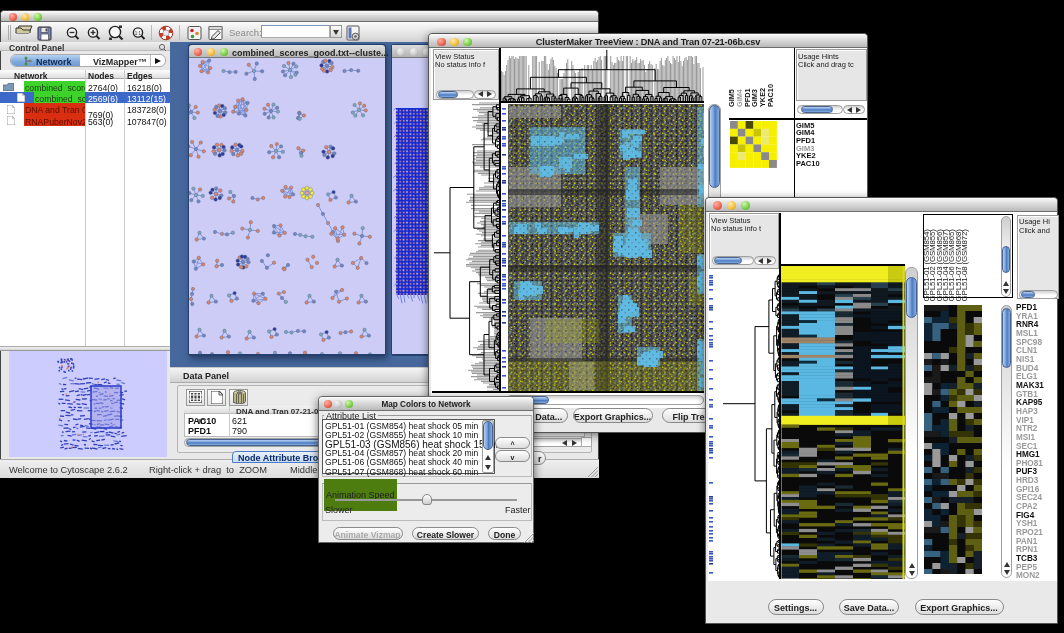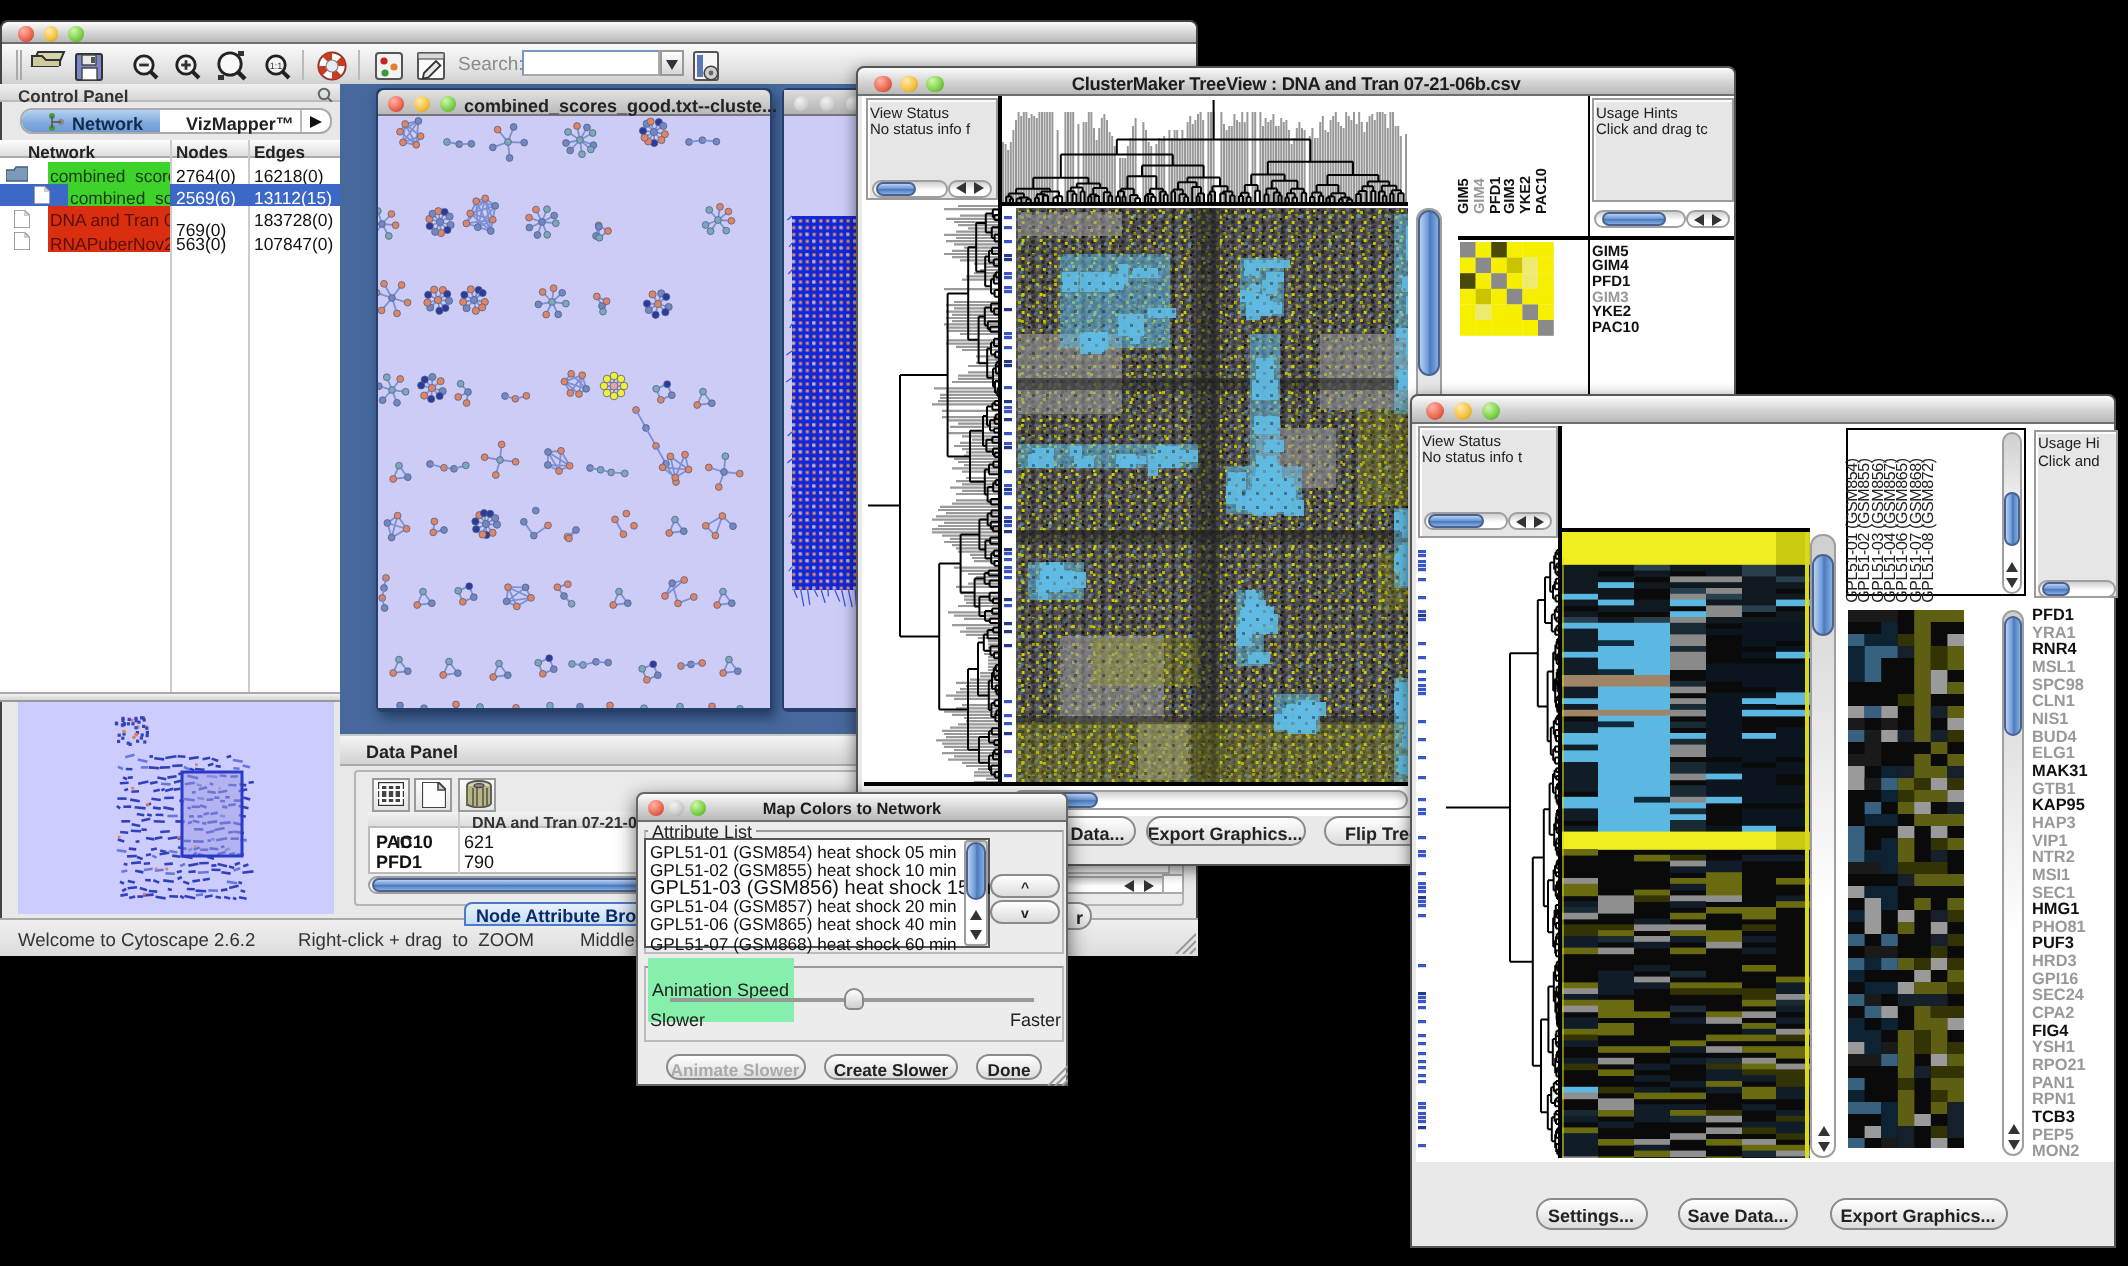"Animation Speed" div.tx { background: #86efac -> #4d7c0f }
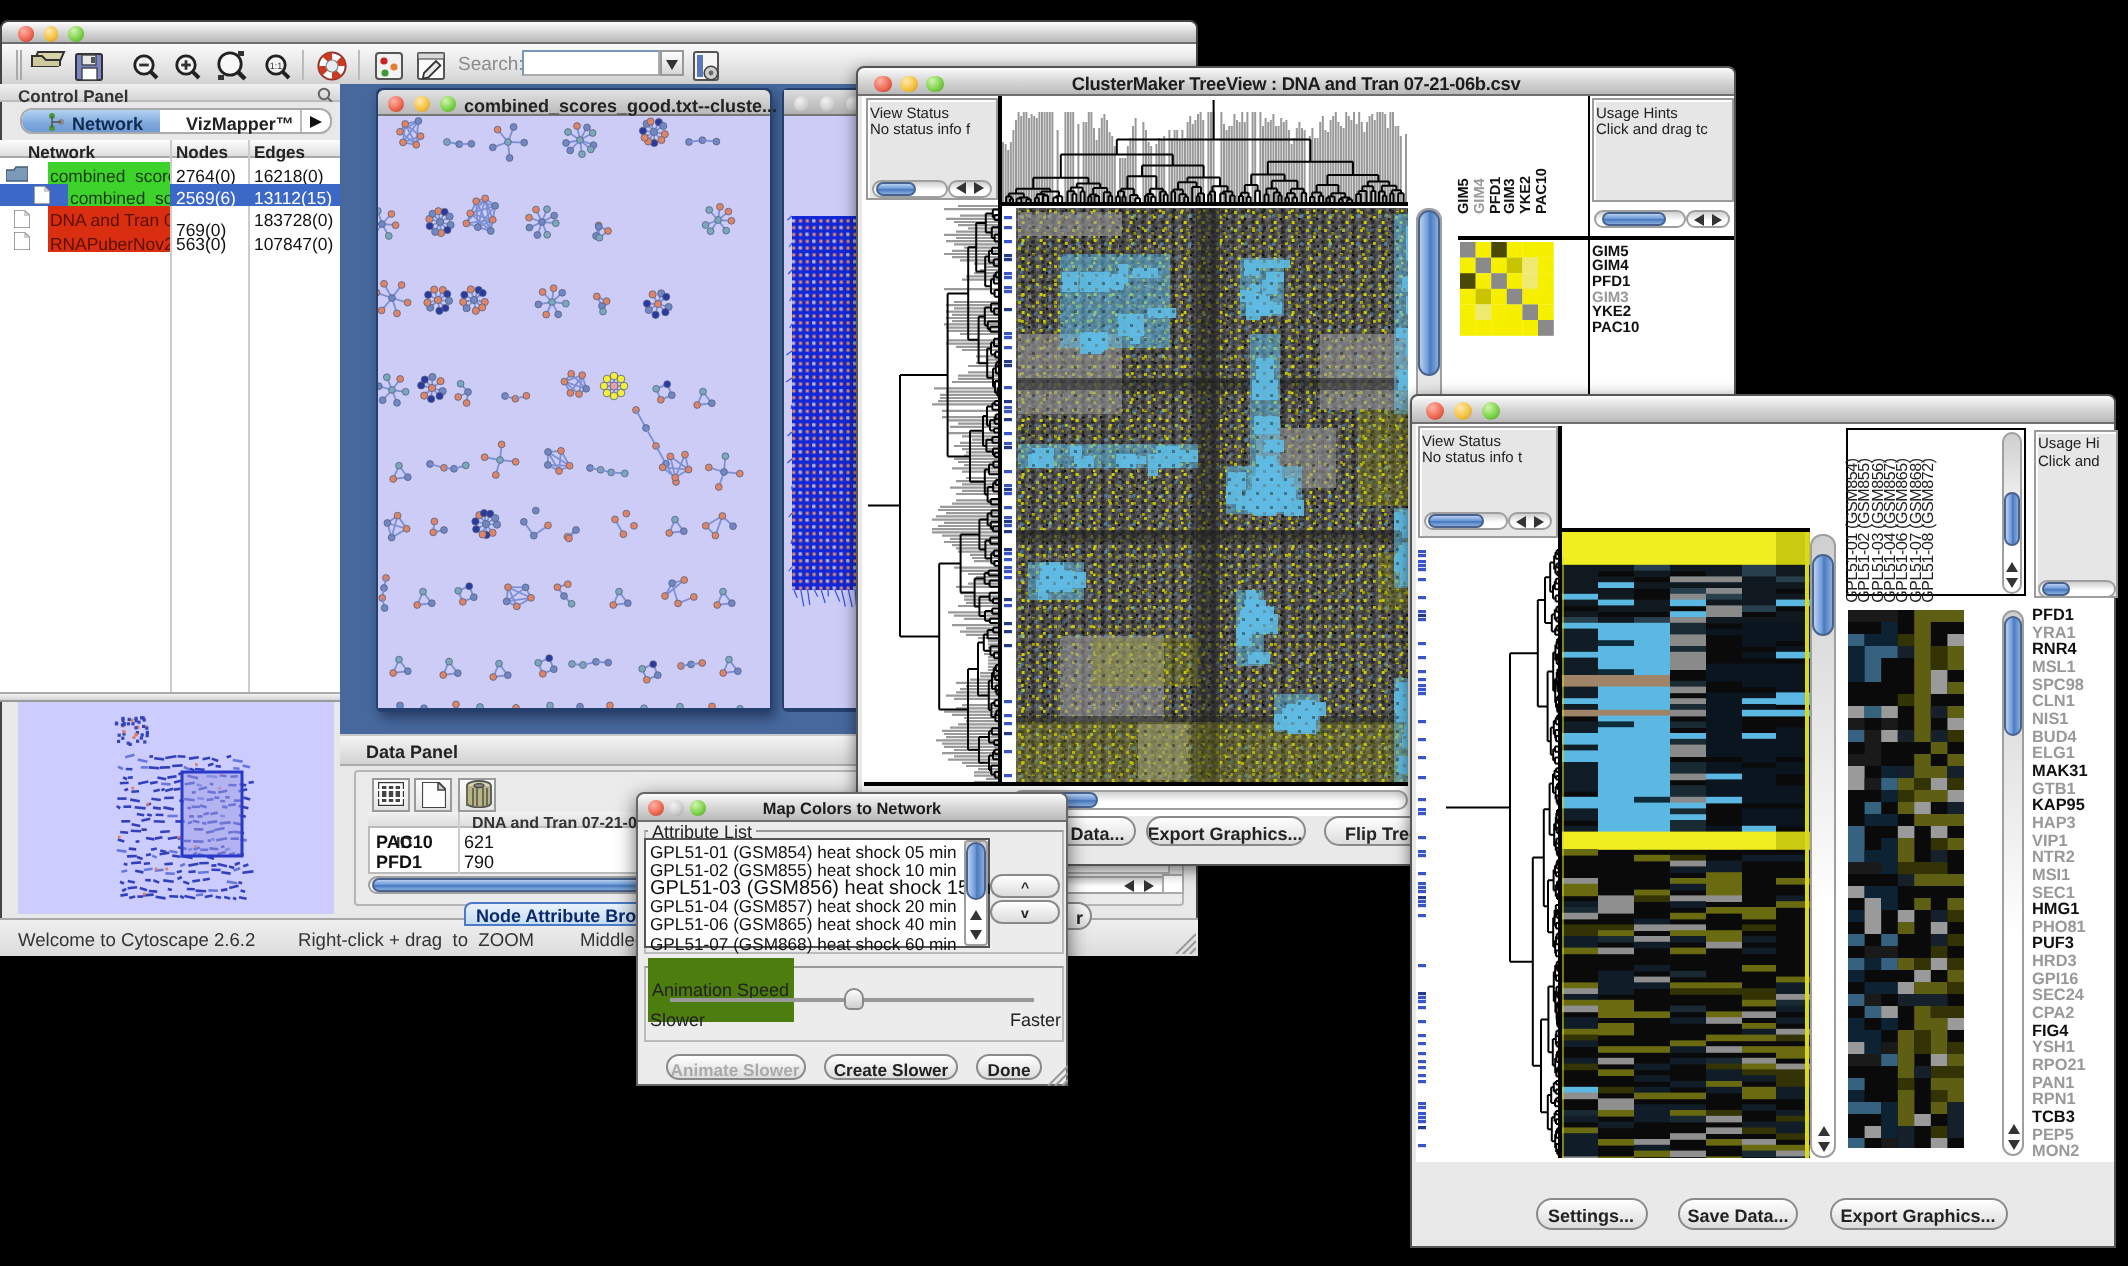"Animate Slower" div.pill { text: Slower -> Vizmap }
